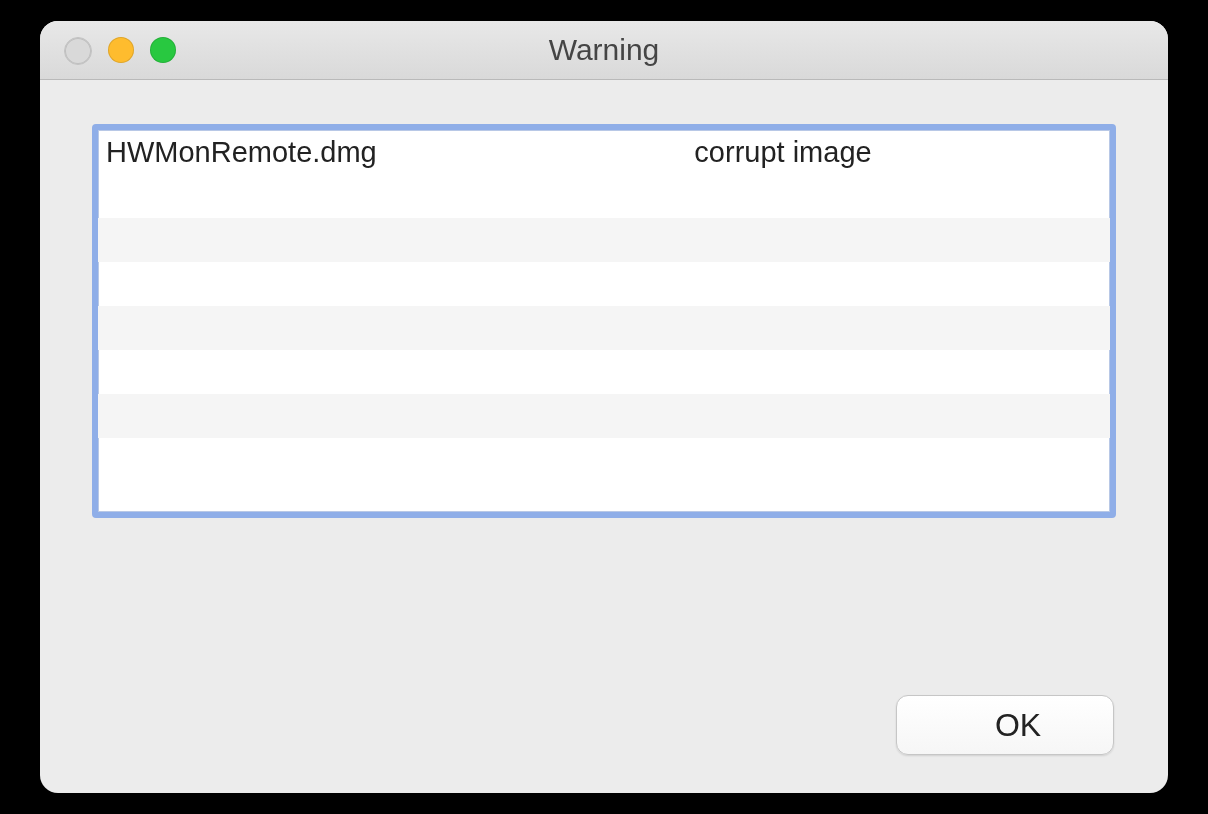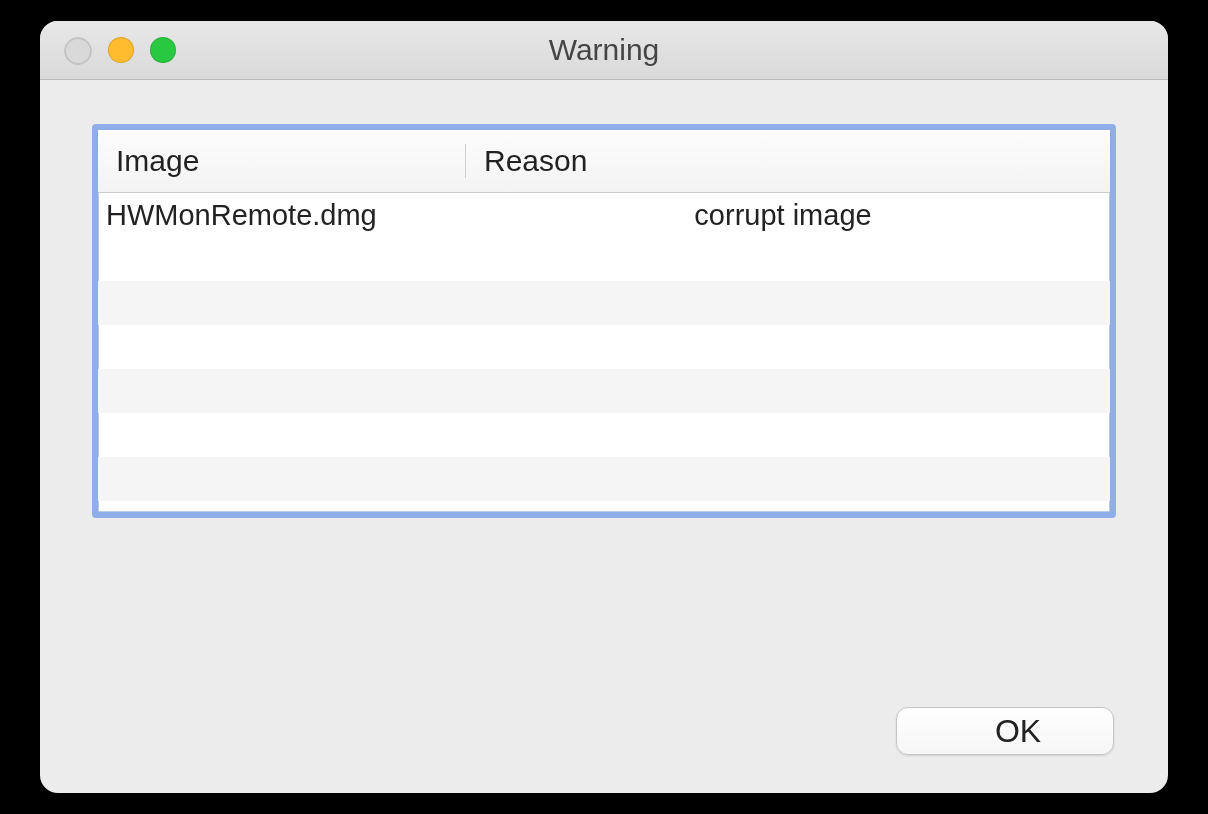"Image" div.thead { html: <div> <div>Image</div> <div>Reason</div> </div> -> none }
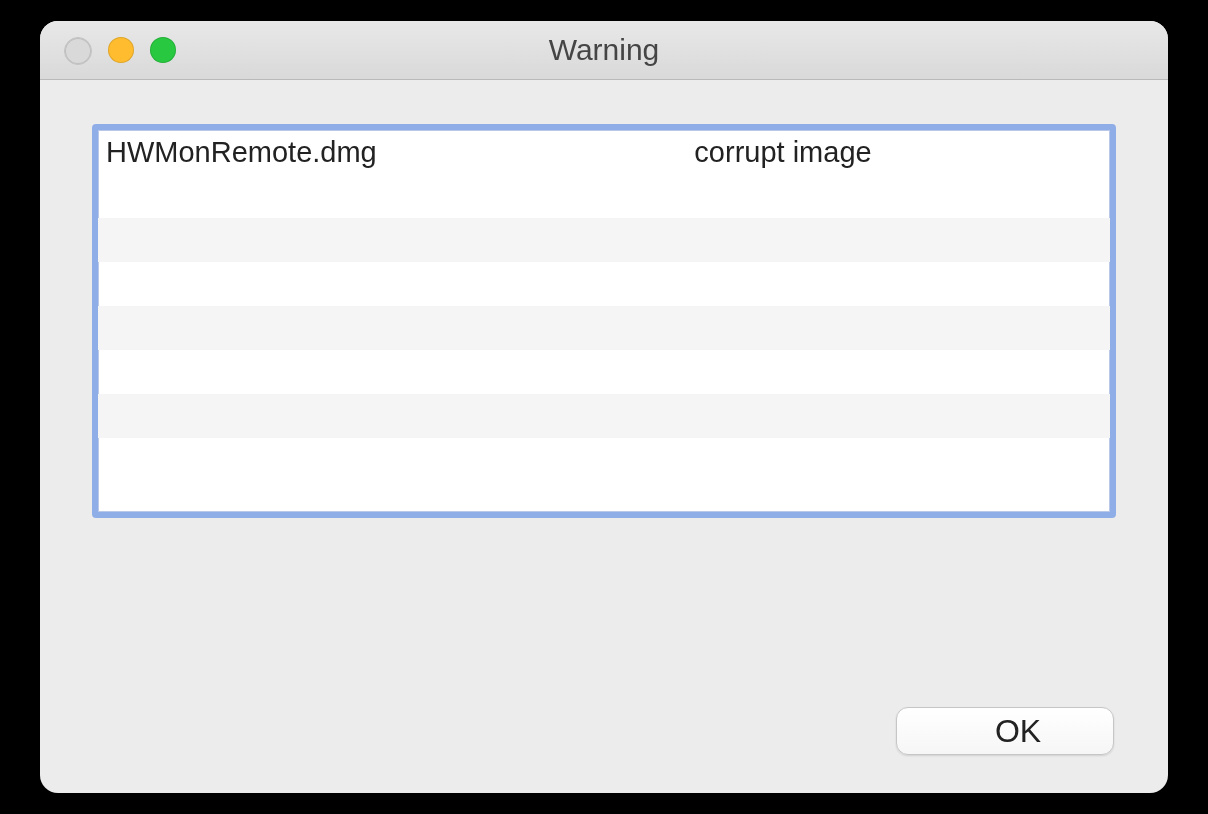"OK" .ok-btn { height: 48px -> 60px }
